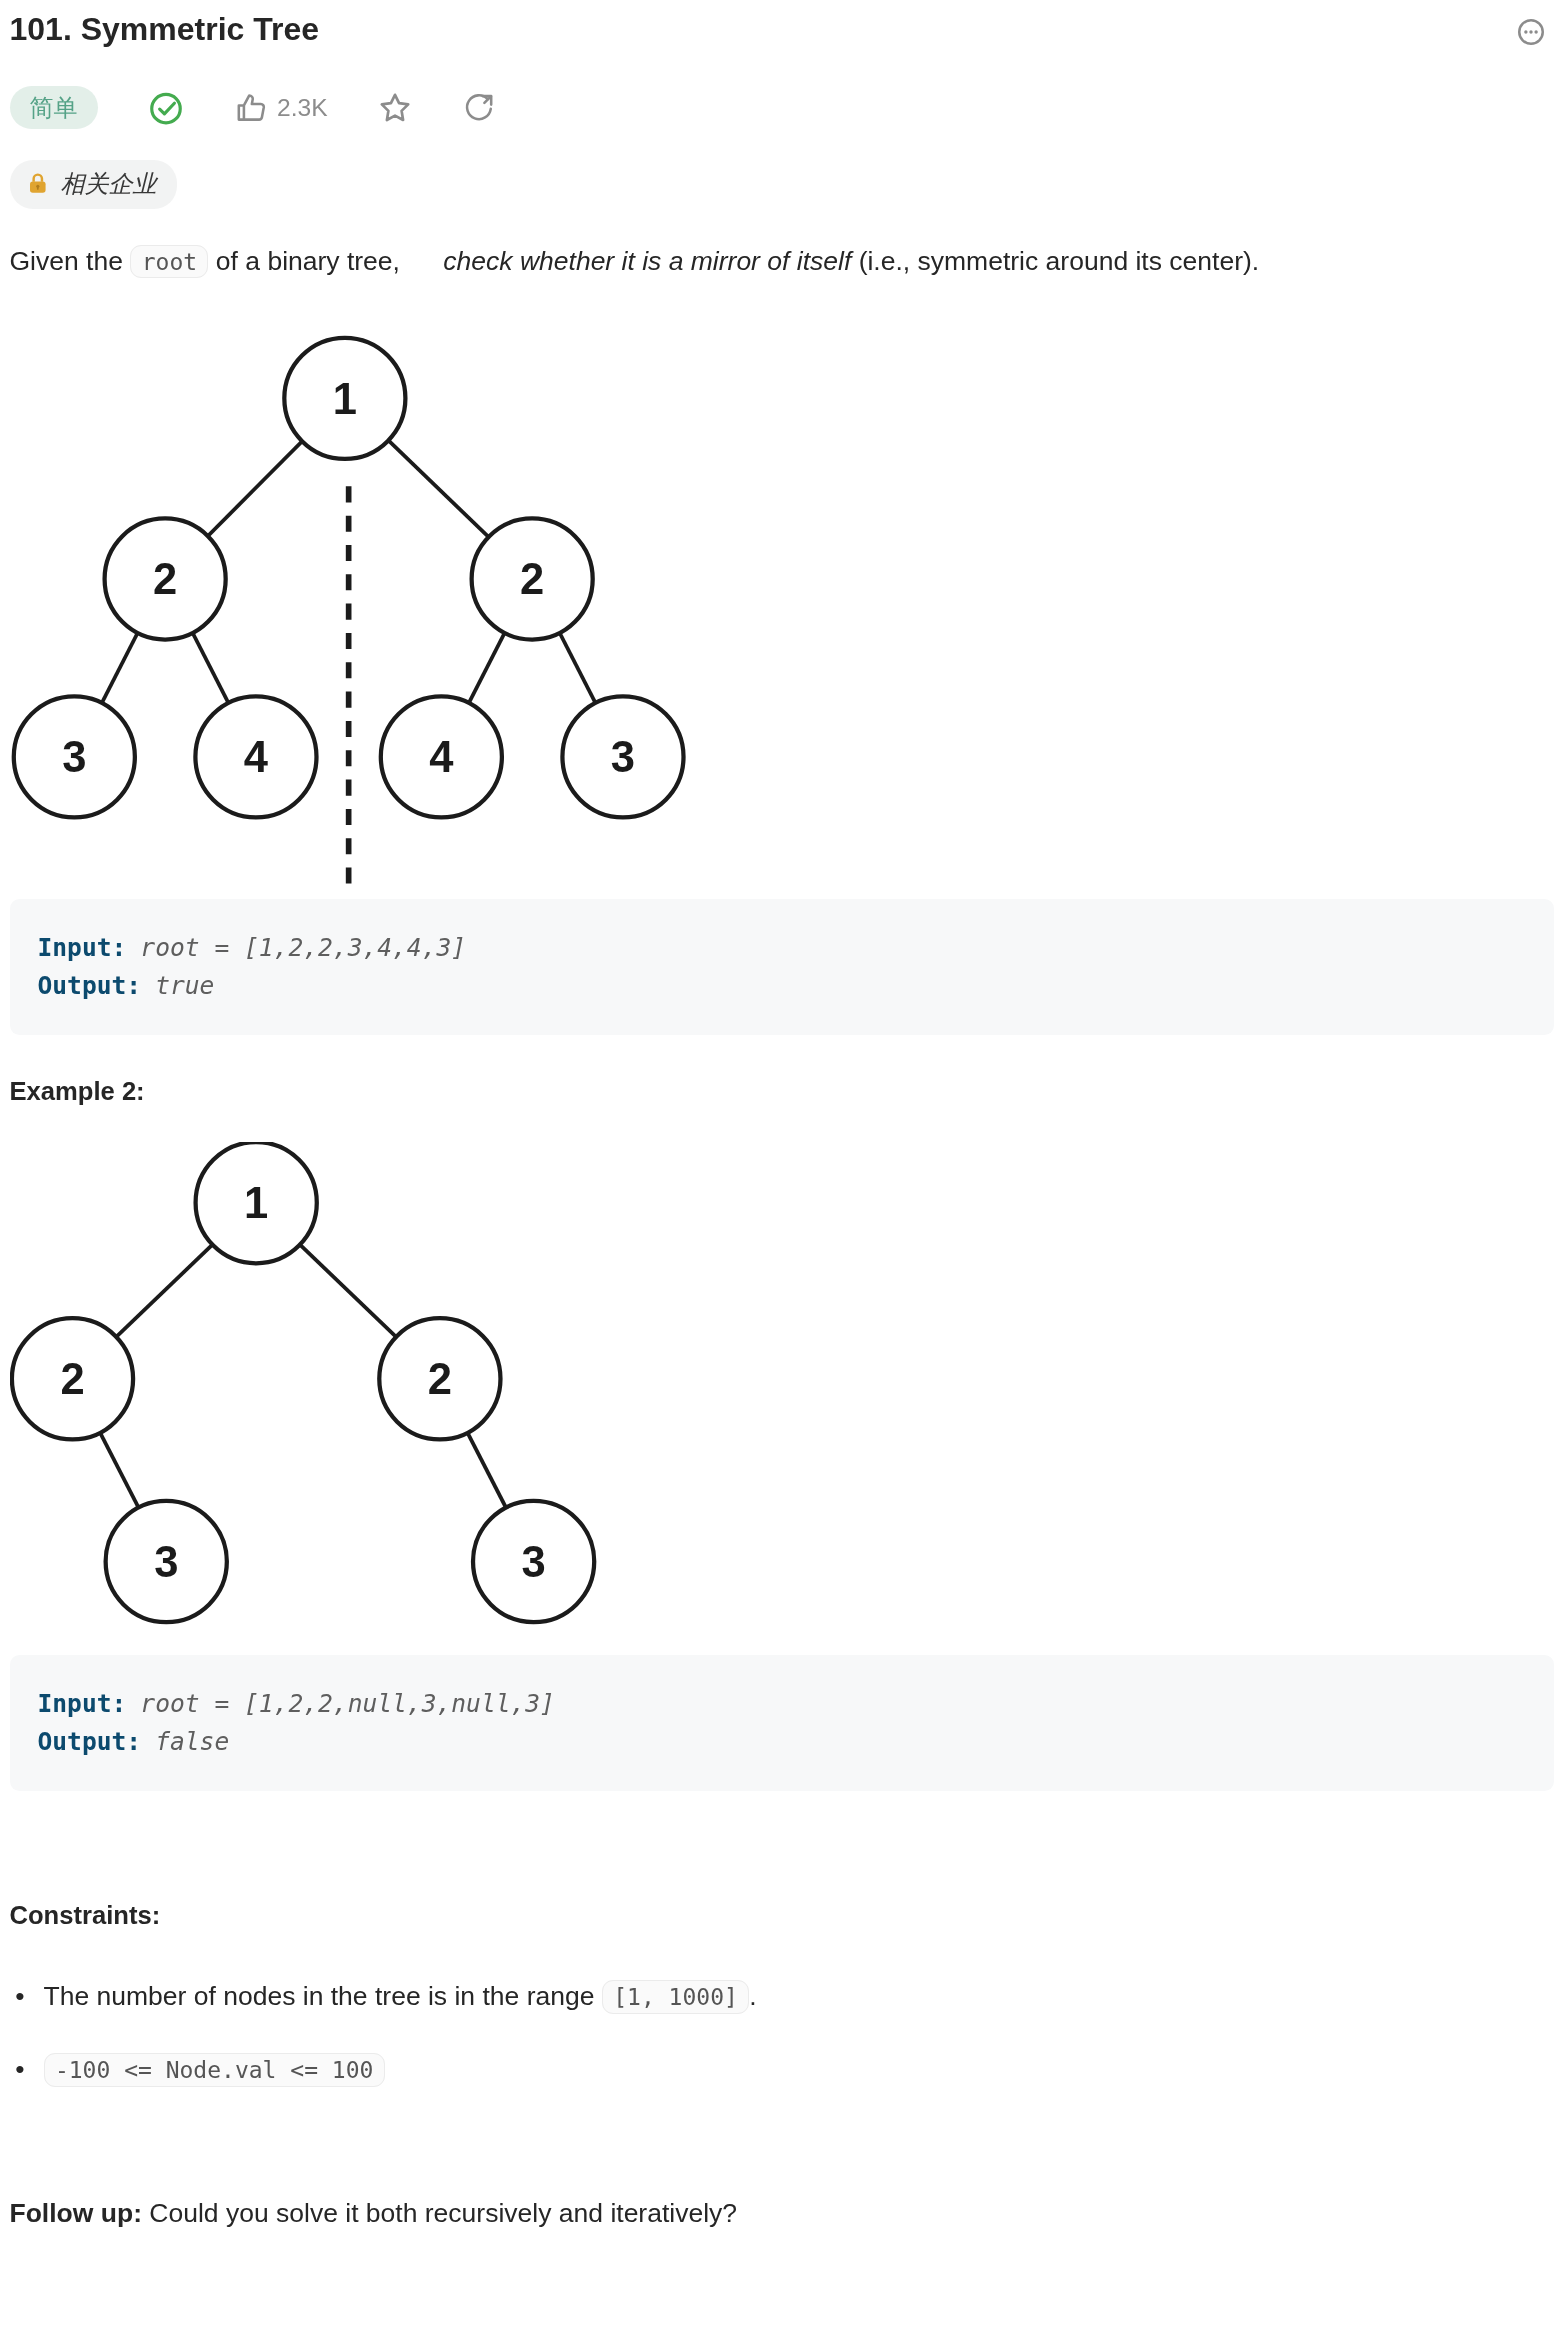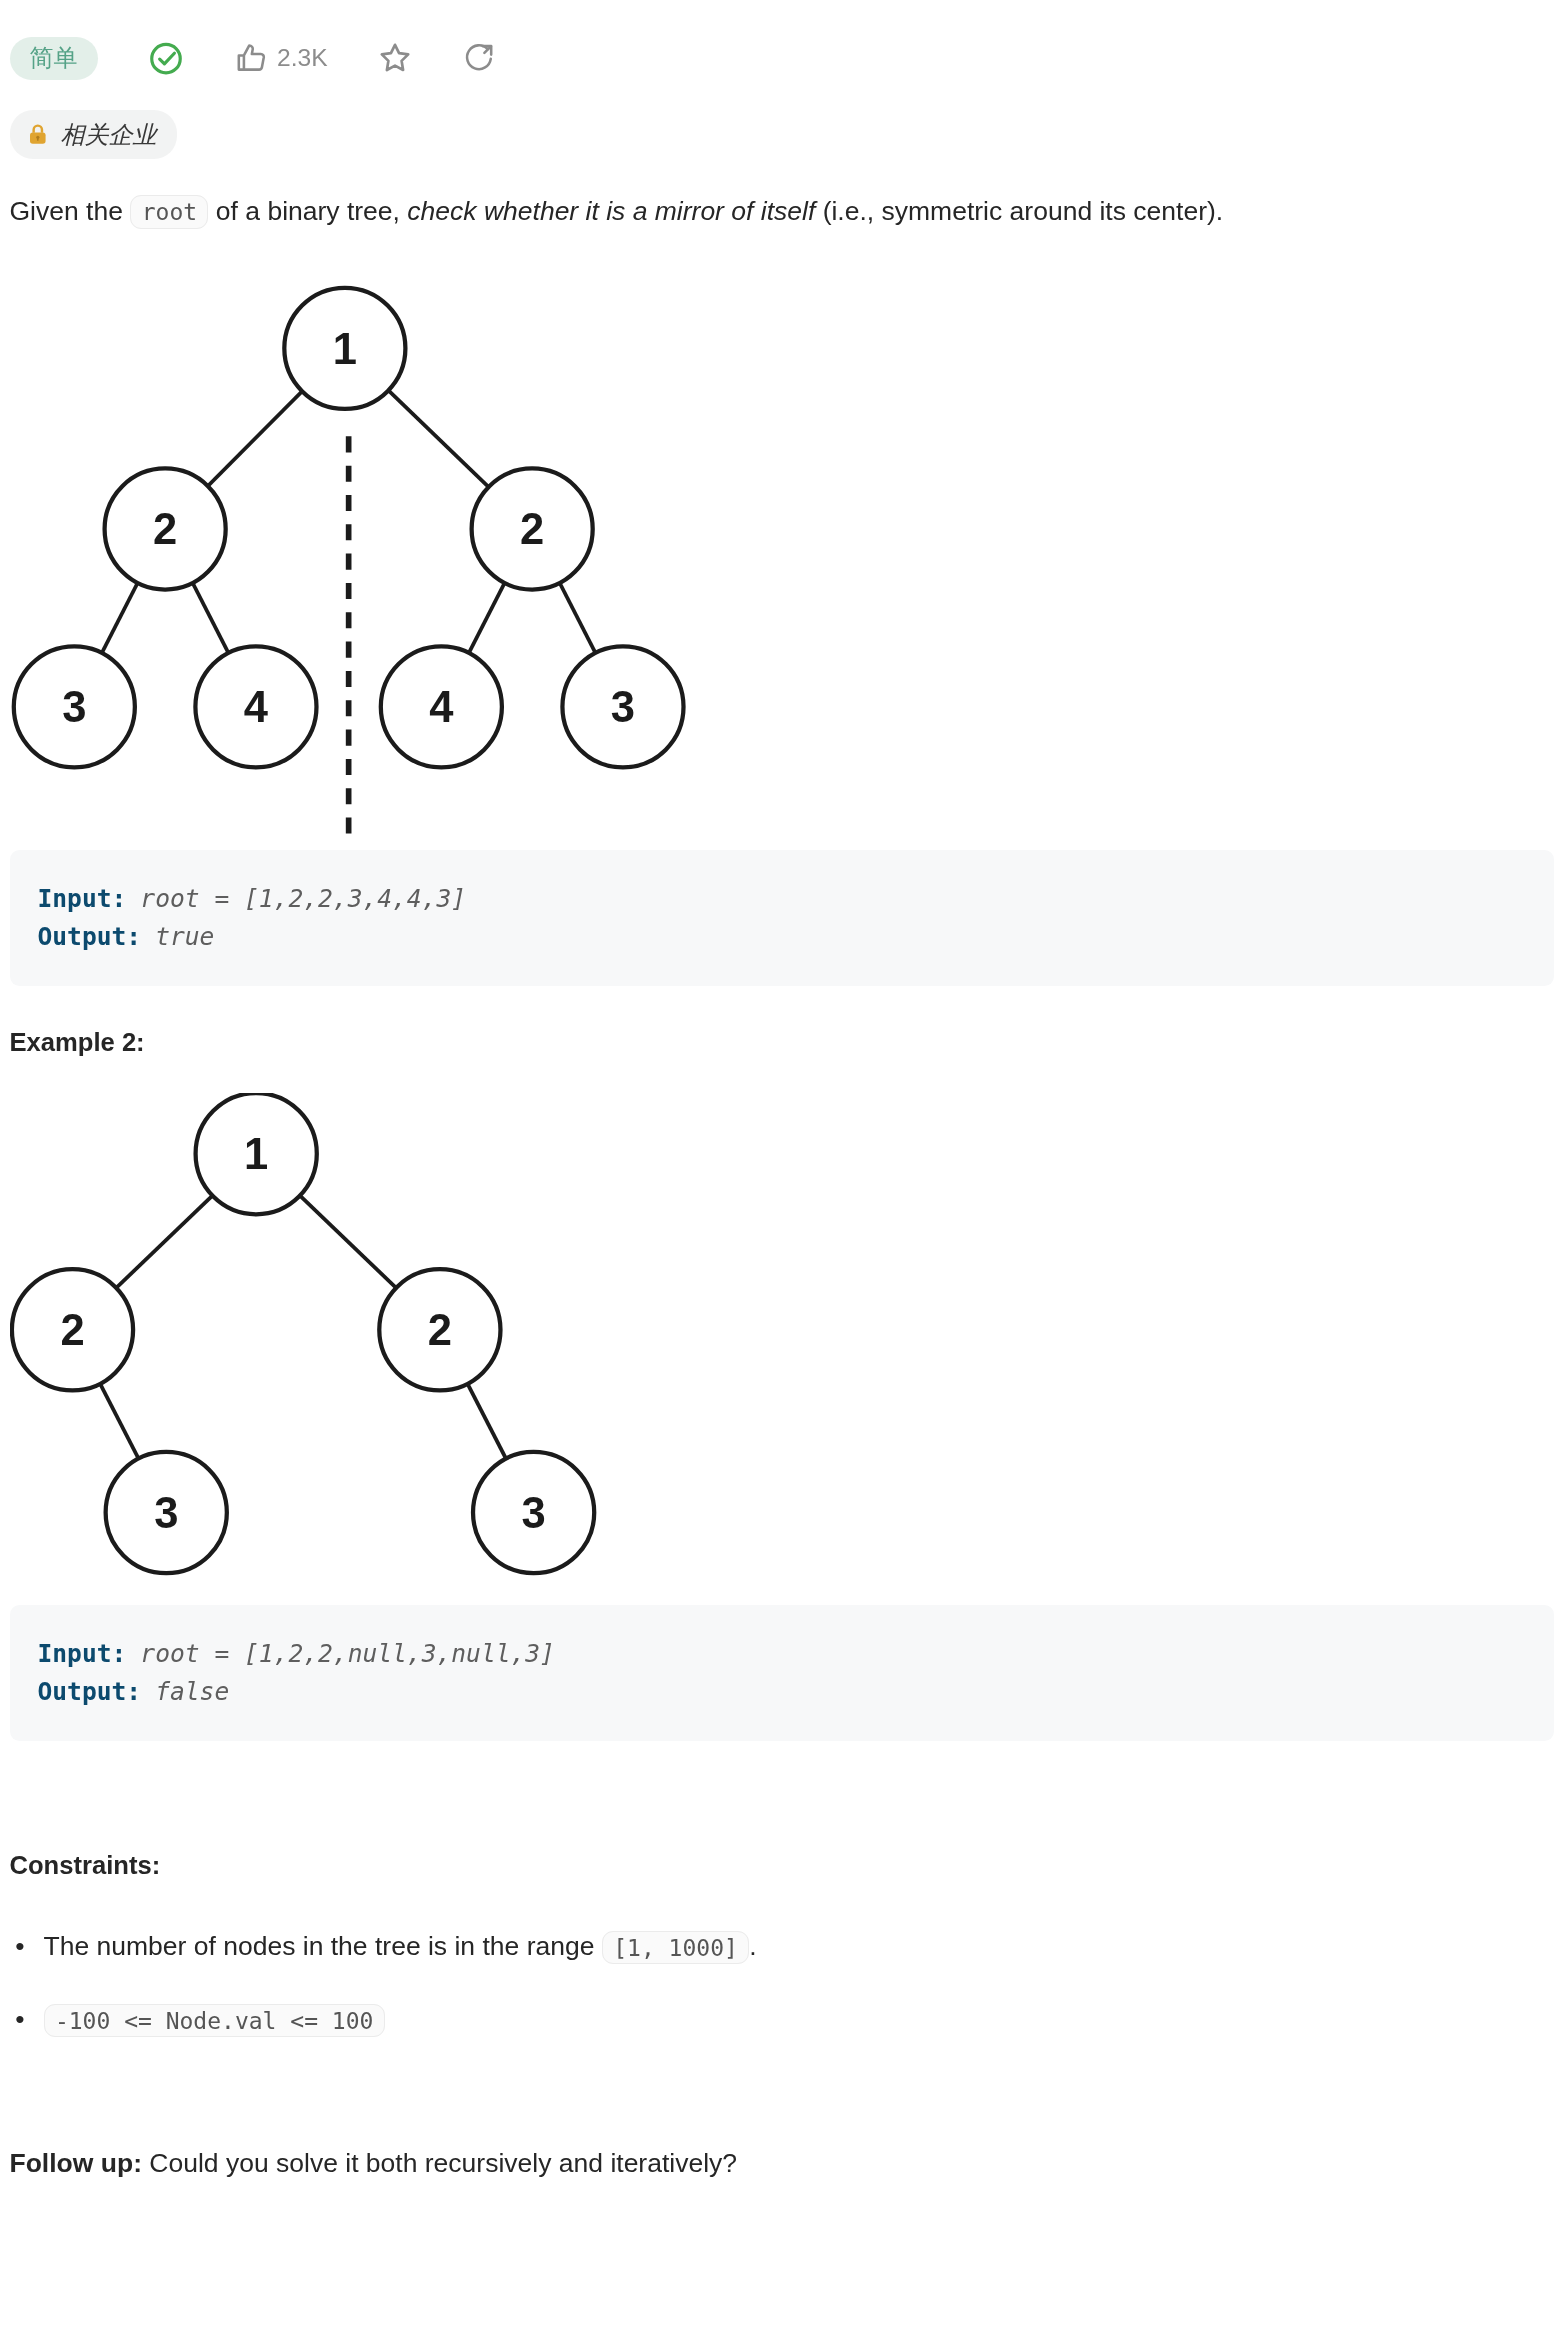"101. Symmetric Tree" div.header-row { html: none -> <div> <div>101. Symmetric Tree</div> <div> <svg> <circle></circle> <circle></circle> <circle></circle> <circle></circle> </svg> </div> </div> }
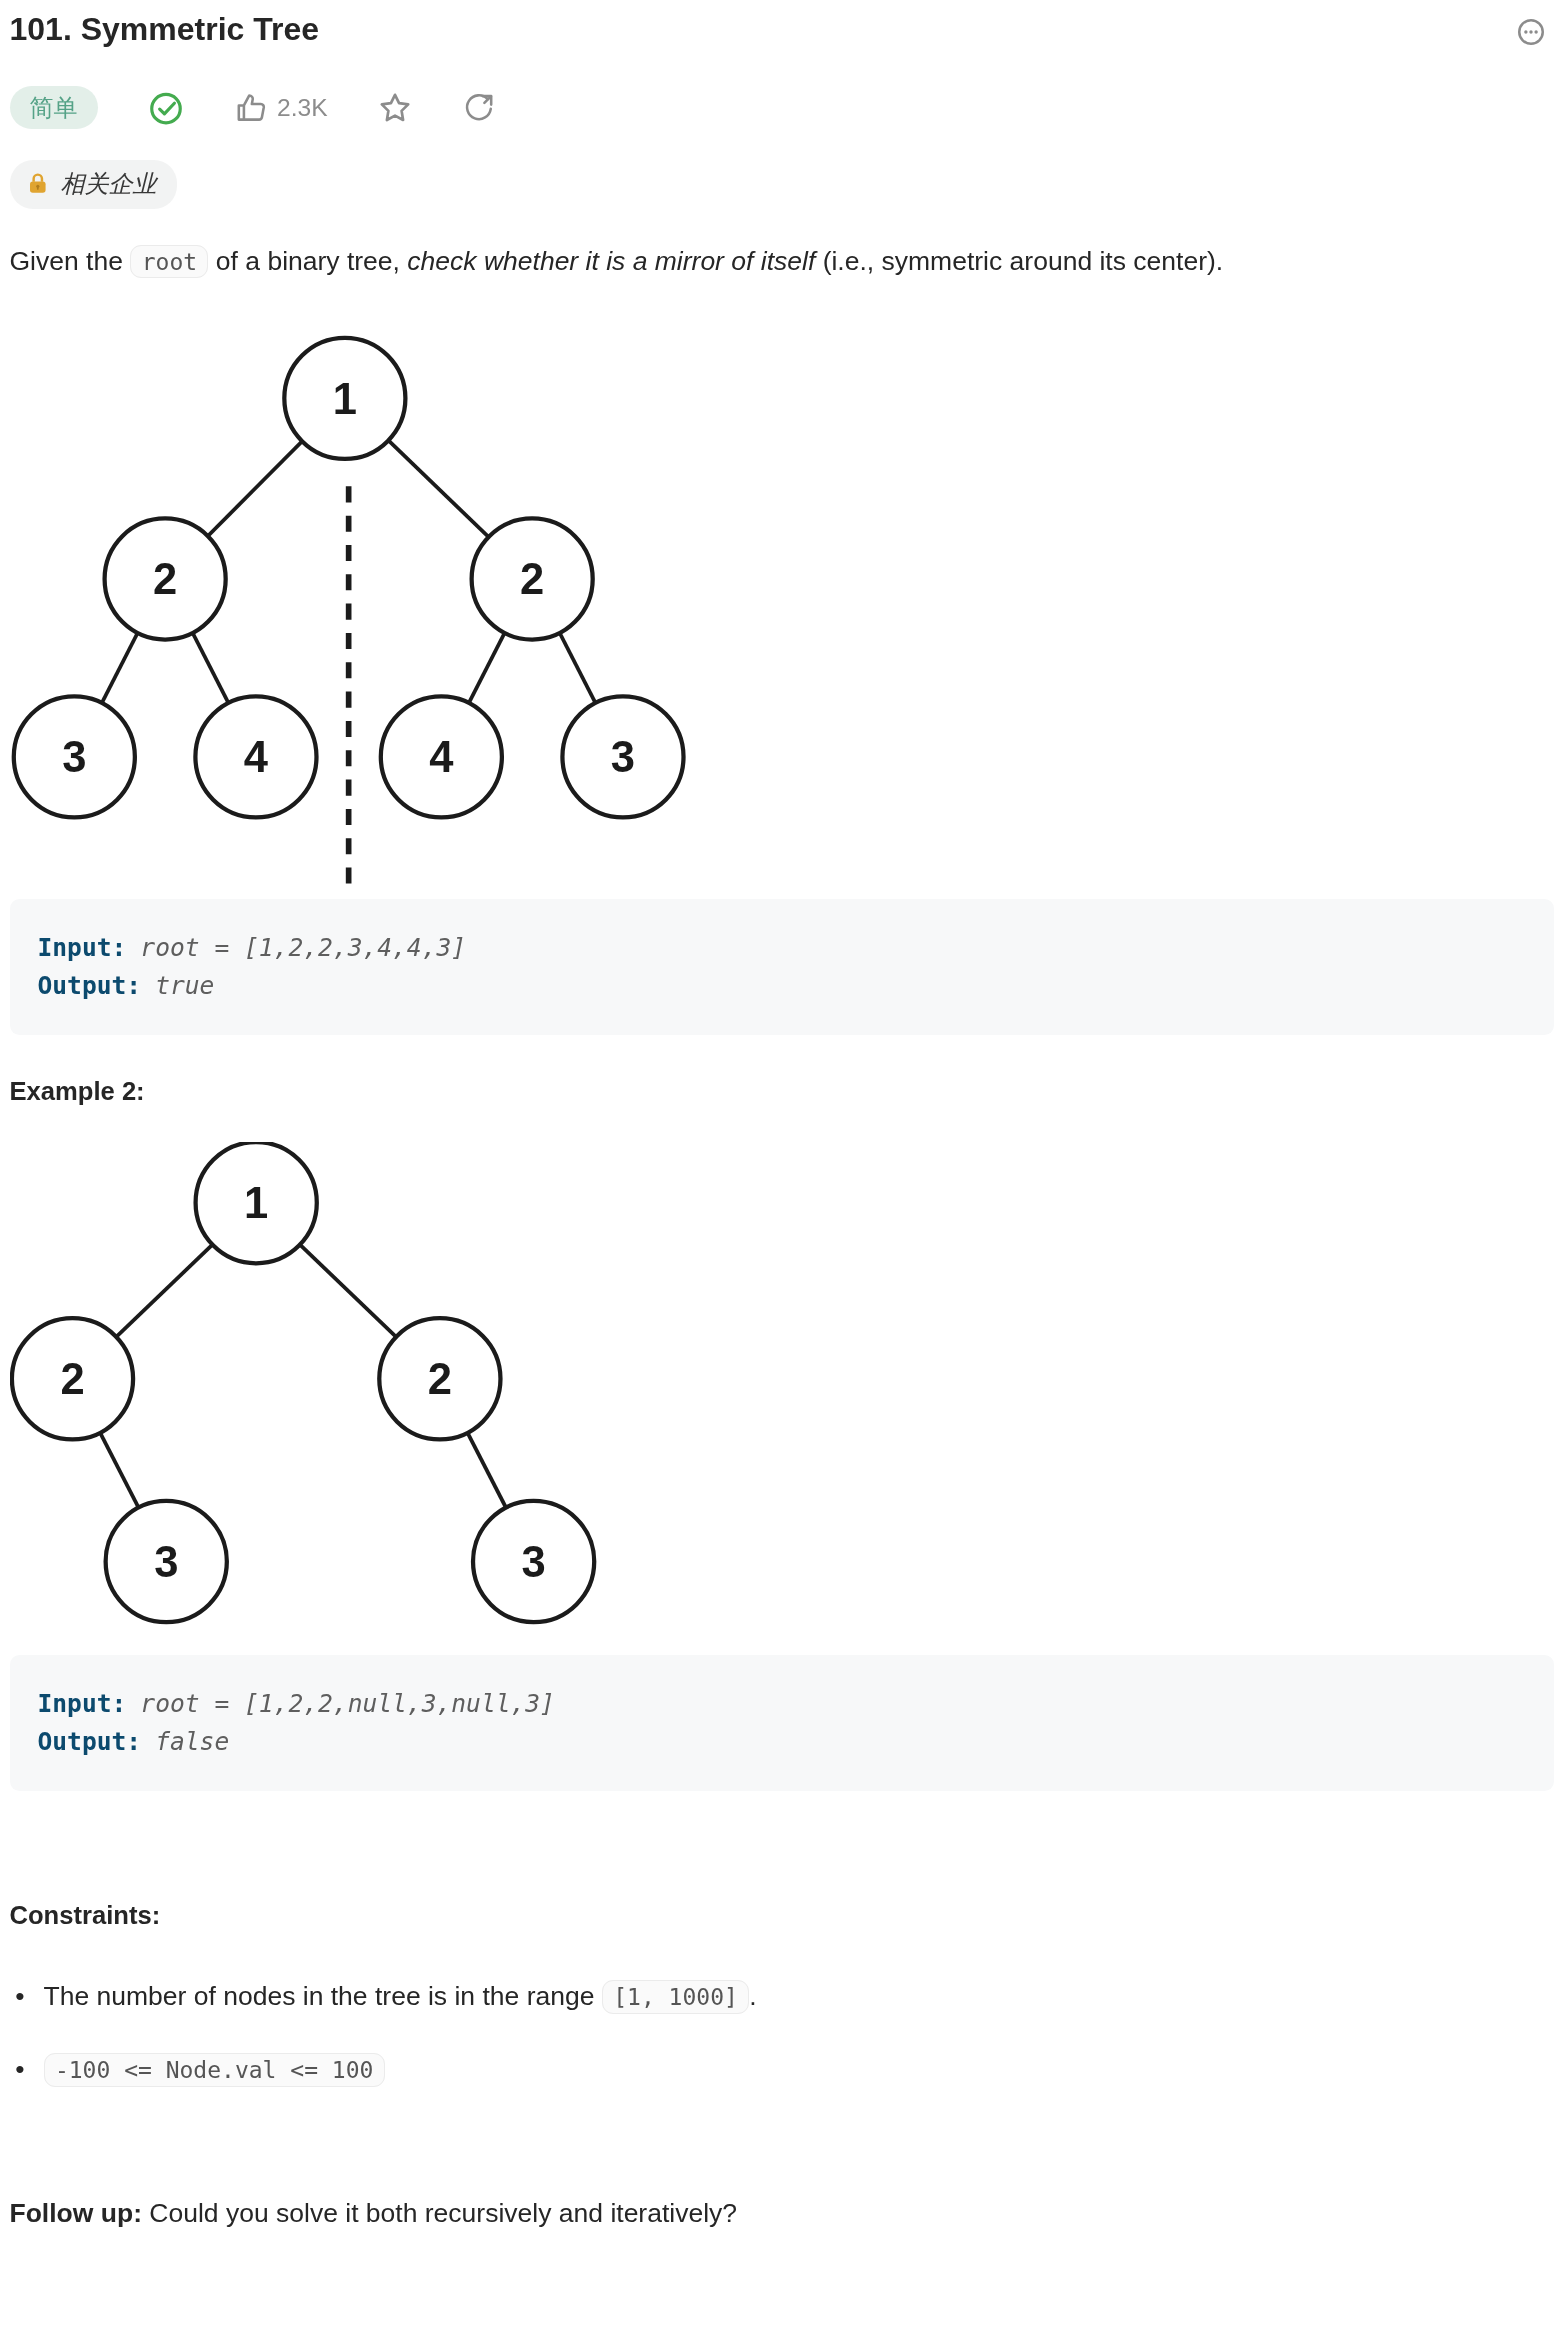"check whether it is a" em.soft { margin-left: none -> 36px }
